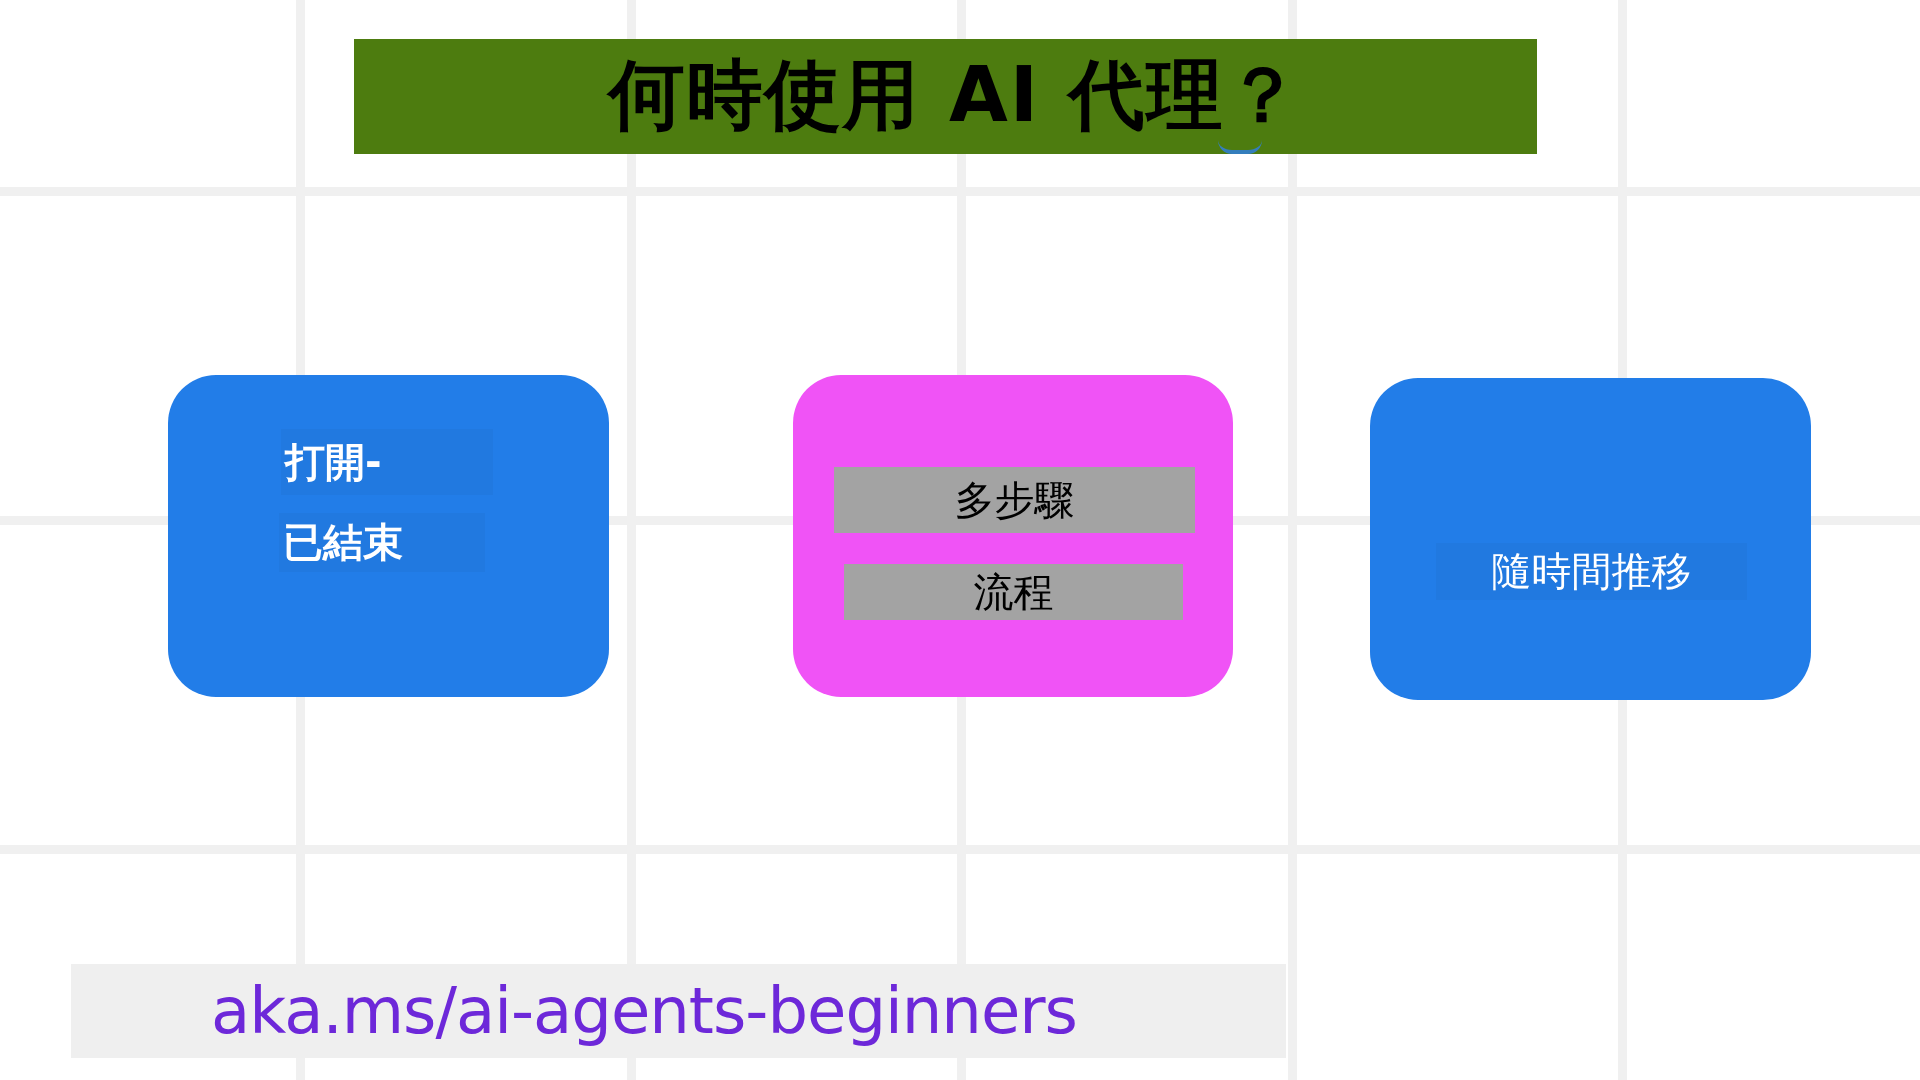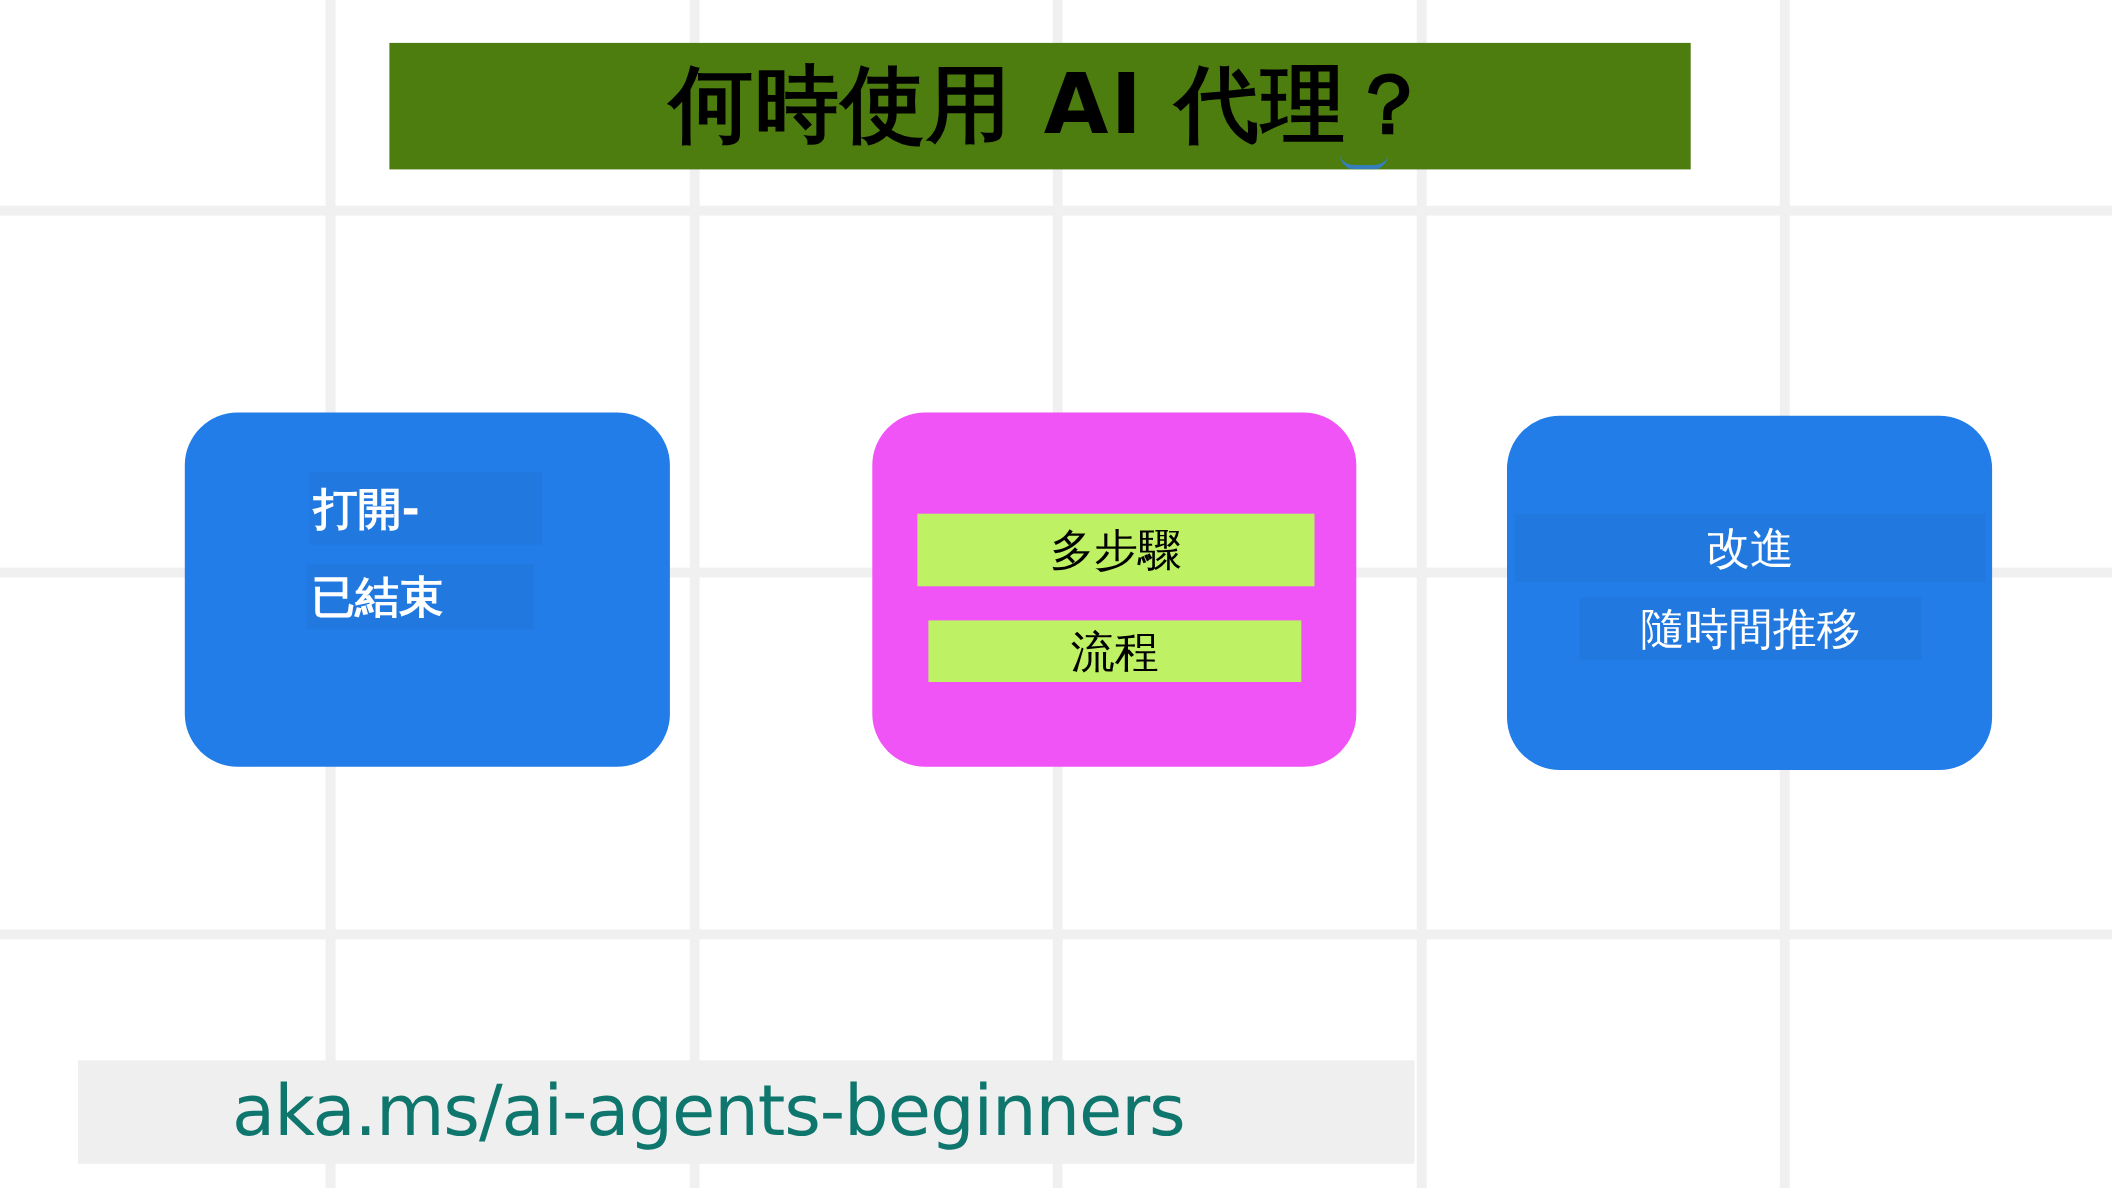"多步驟" .card.pink .lbl { background: #bef264 -> #a3a3a3 }
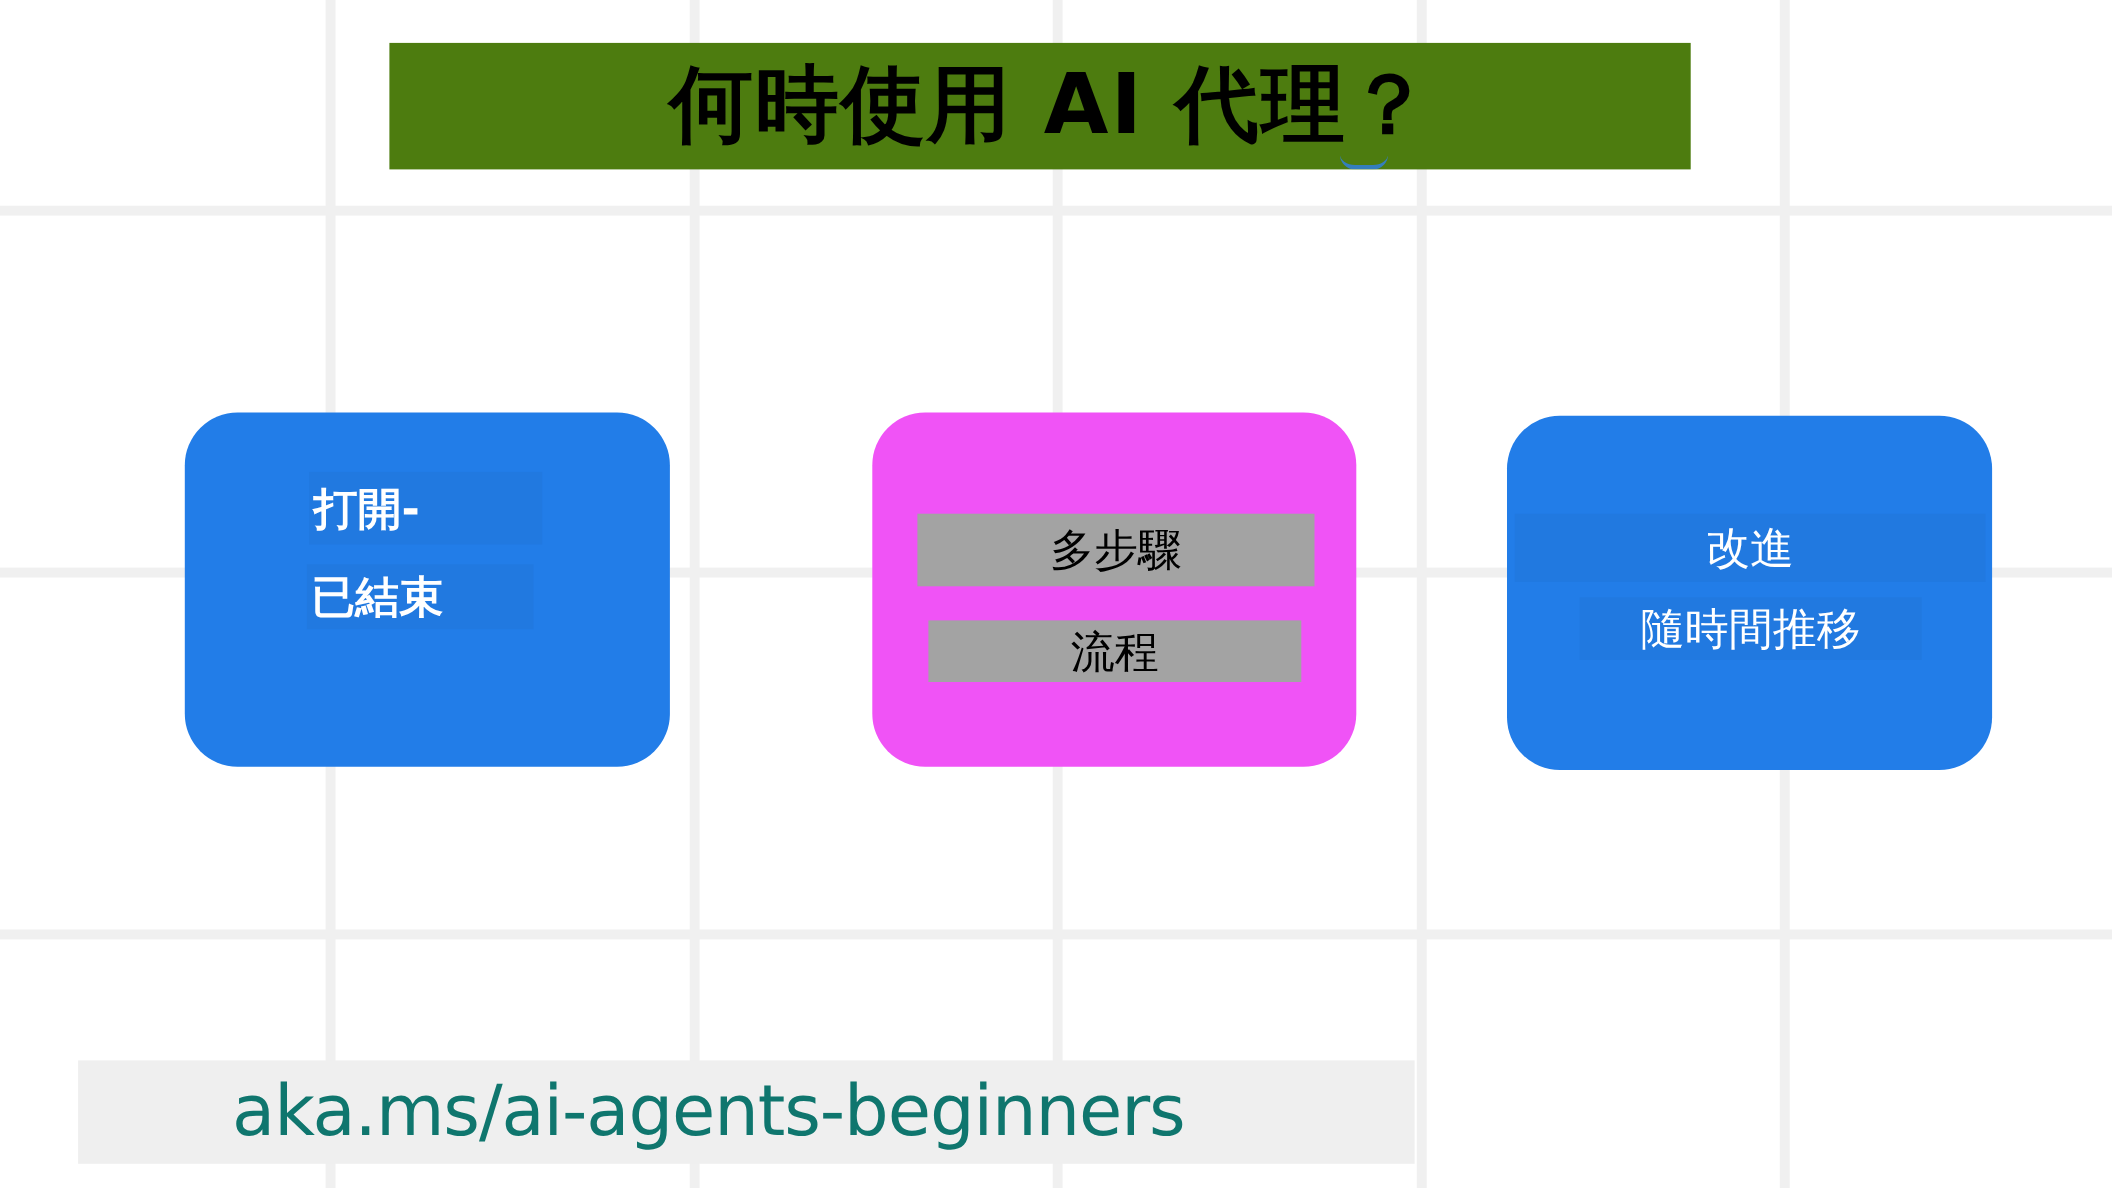"改進" div.lbl { html: <div>改進</div> -> none }
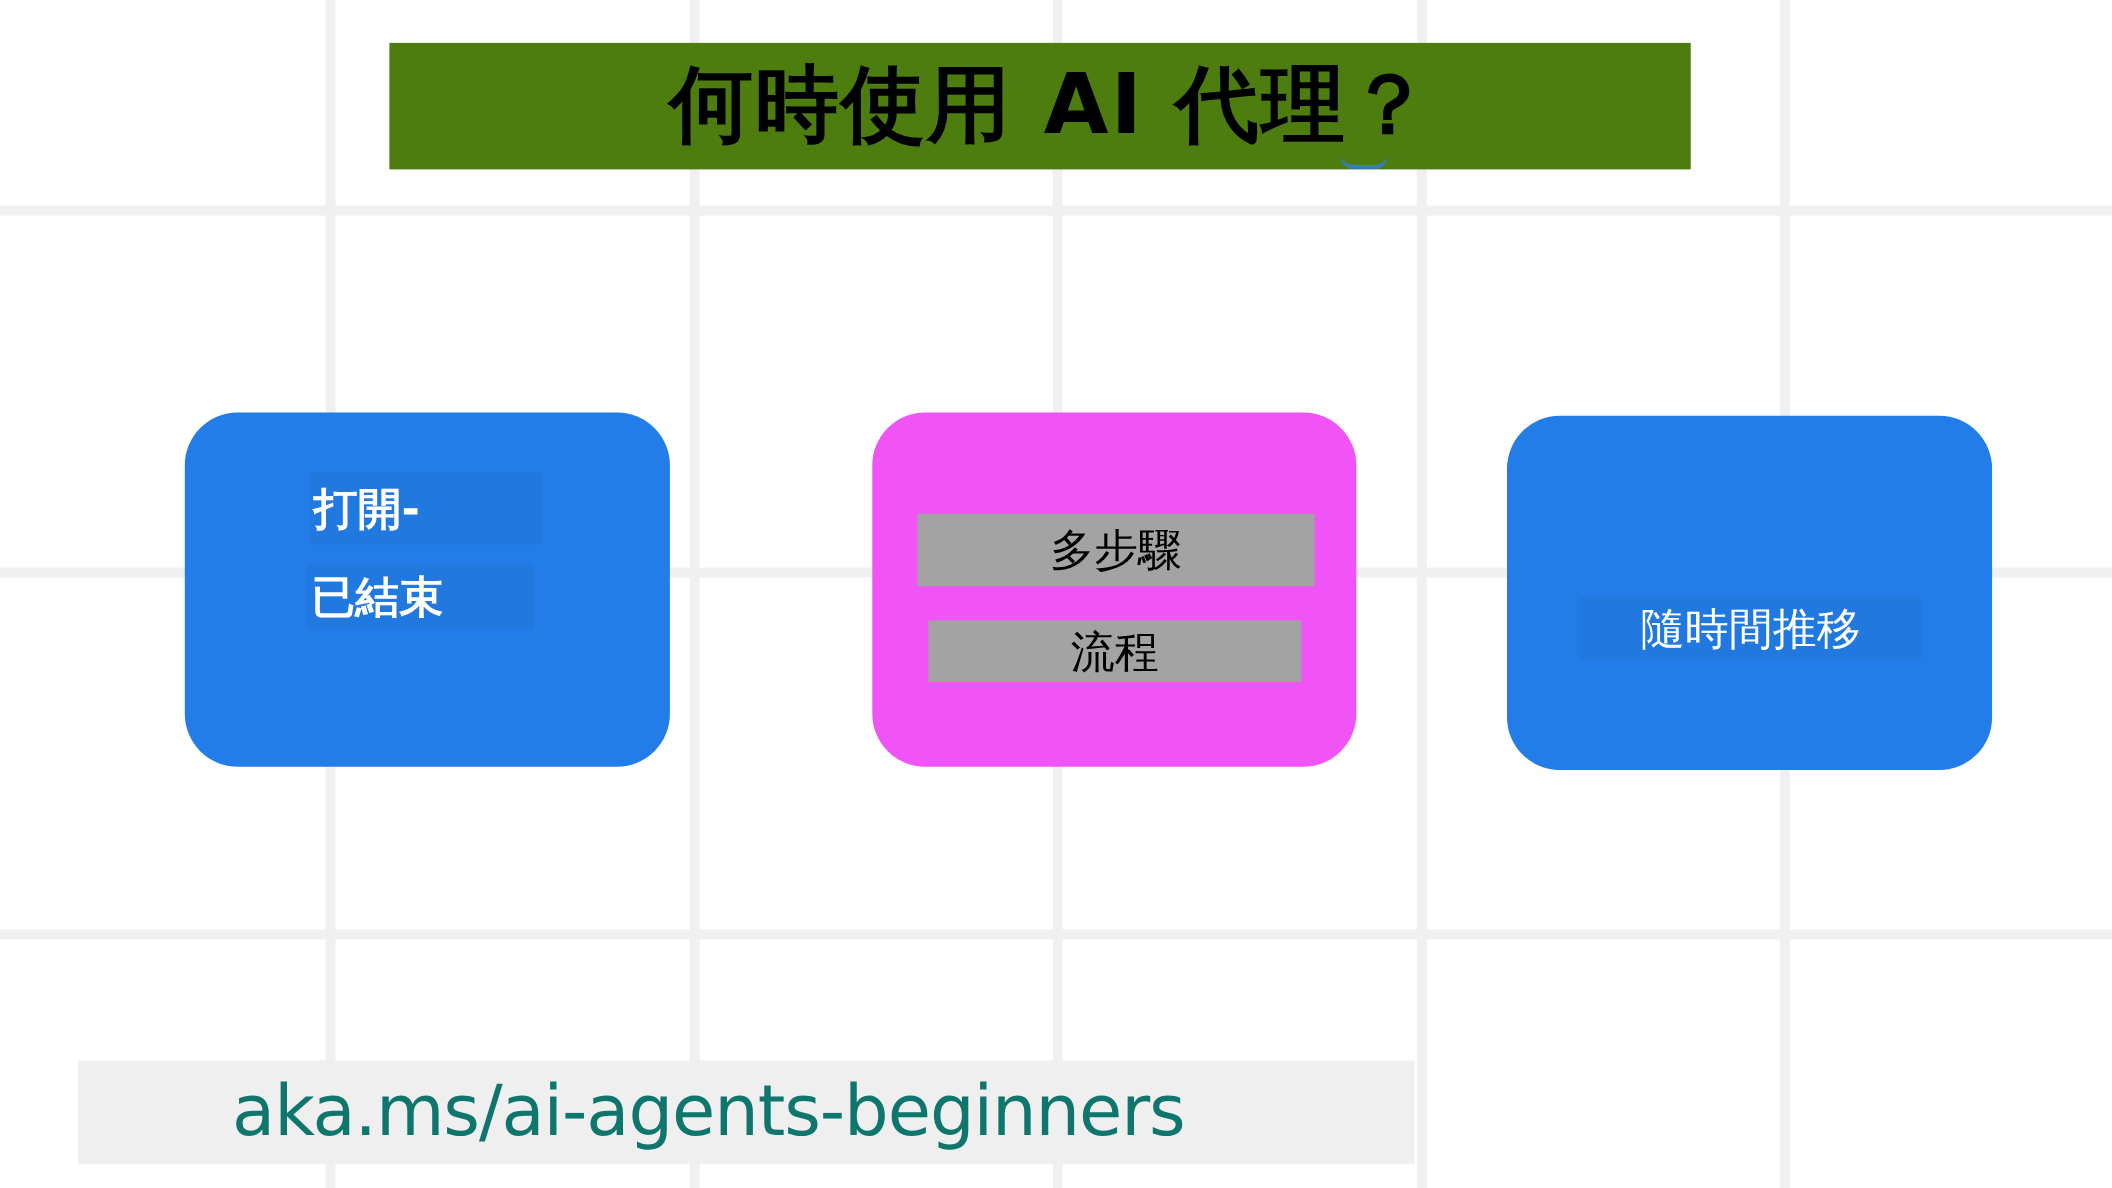"aka.ms/ai-agents-beginners" .footer-text { color: #0f766e -> #6d28d9 }
